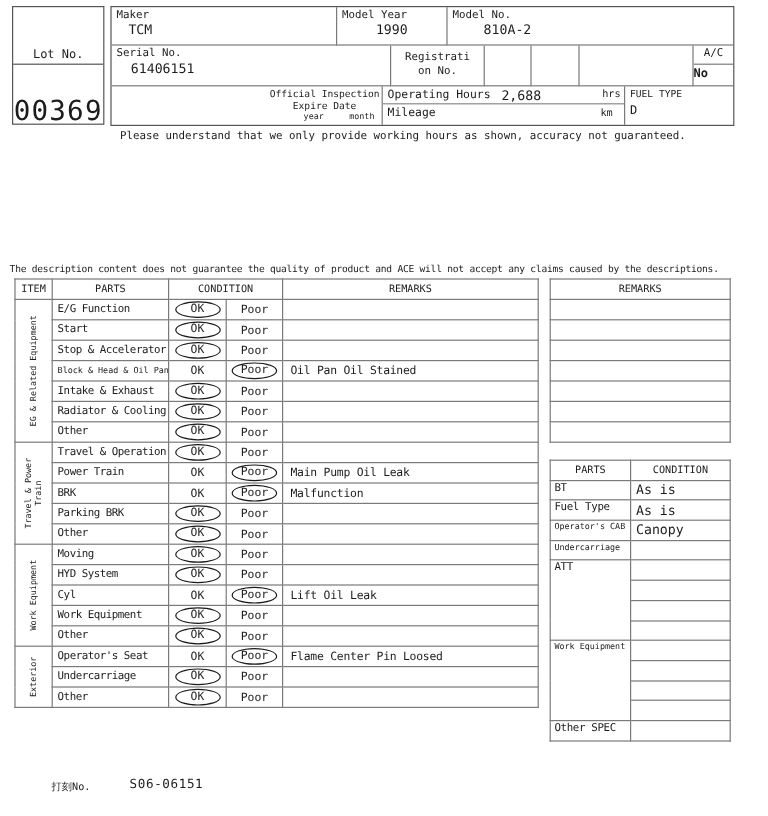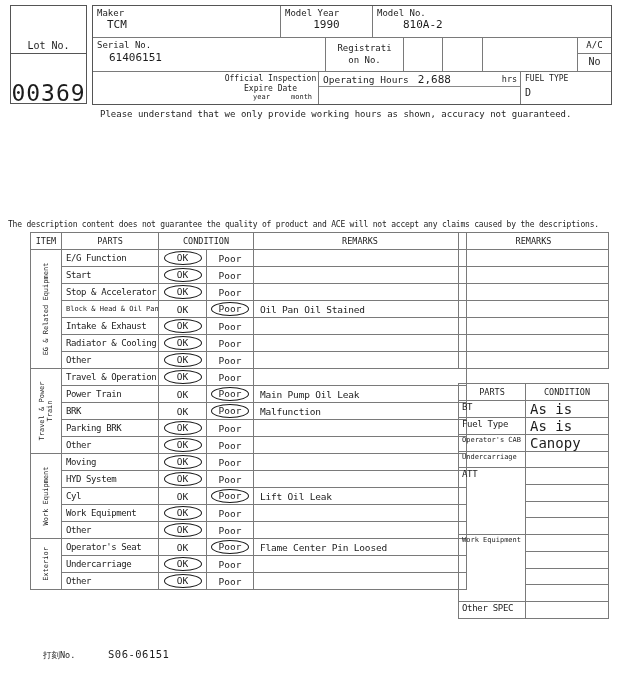"No" .ac-bot { font-weight: none -> bold; text-align: center -> left }
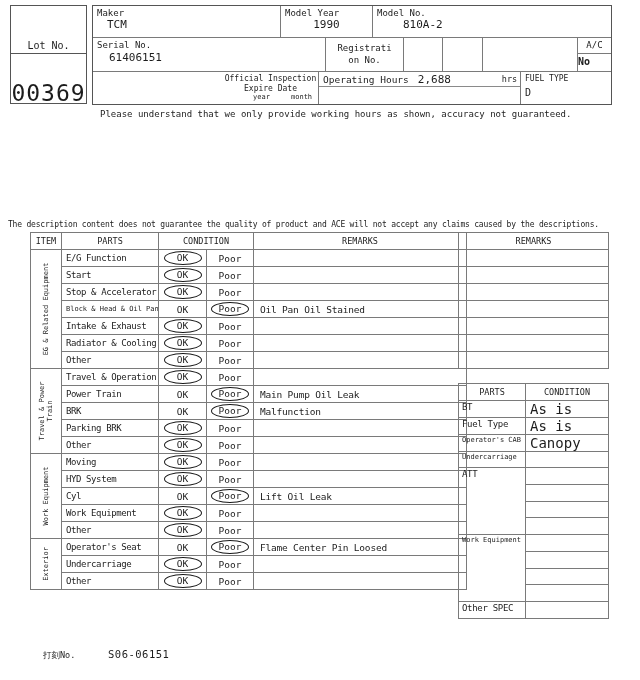"Mileage" div.oph-row { html: none -> <div> <div>Mileage</div> <div></div> <div>km</div> </div> }
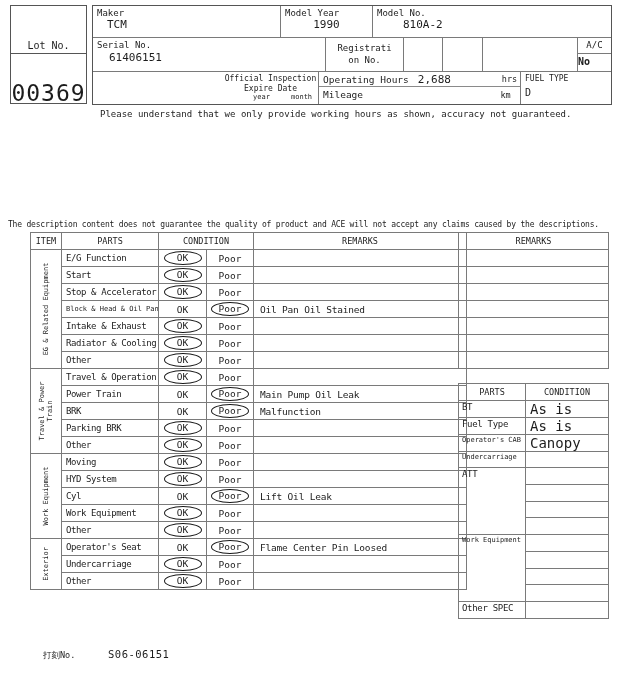"ITEM" .insp { margin-left: 18px -> none }
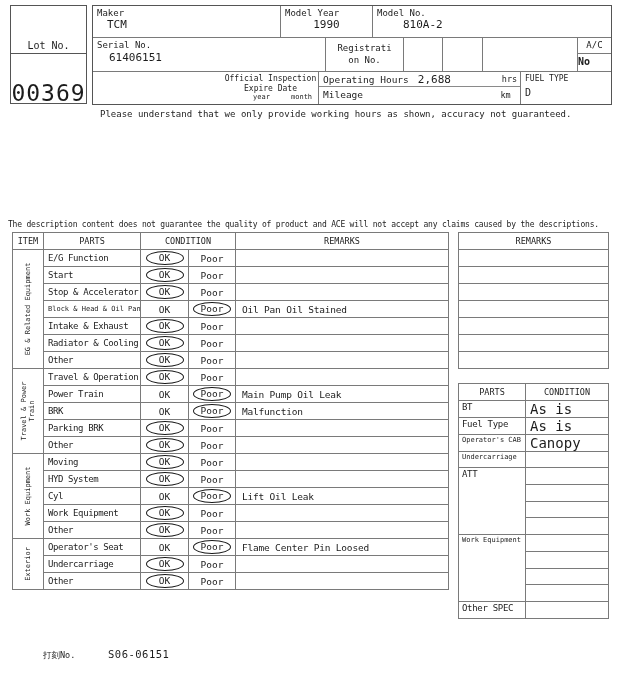"As is" .scond { font-size: 14px -> 11px }
